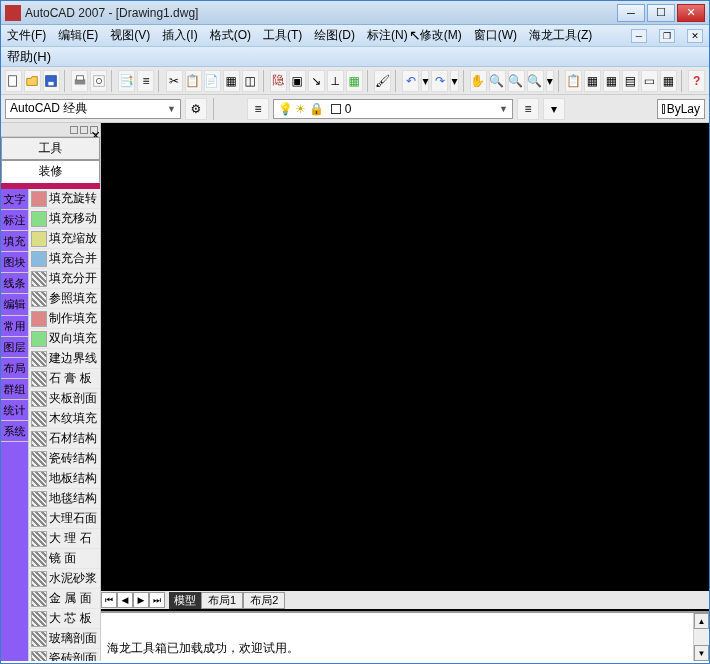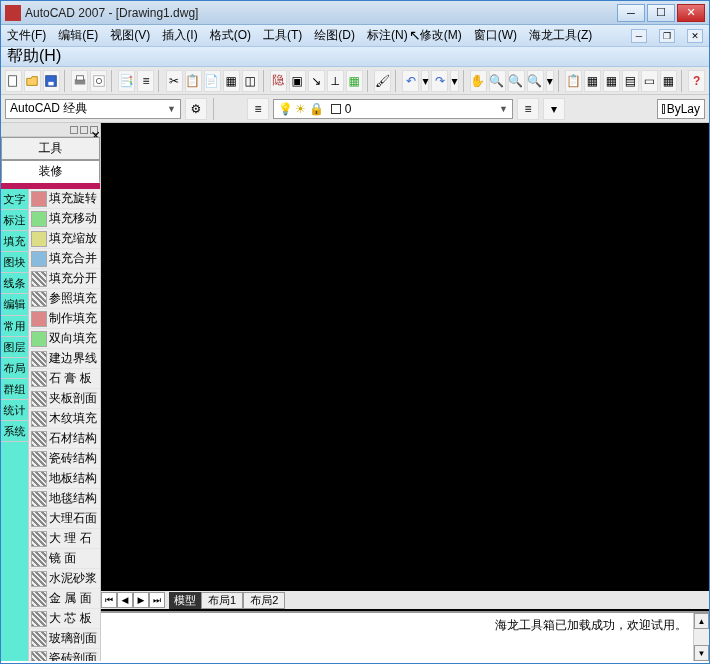"帮助(H)" .menubar2 { font-size: 16px -> 13px }
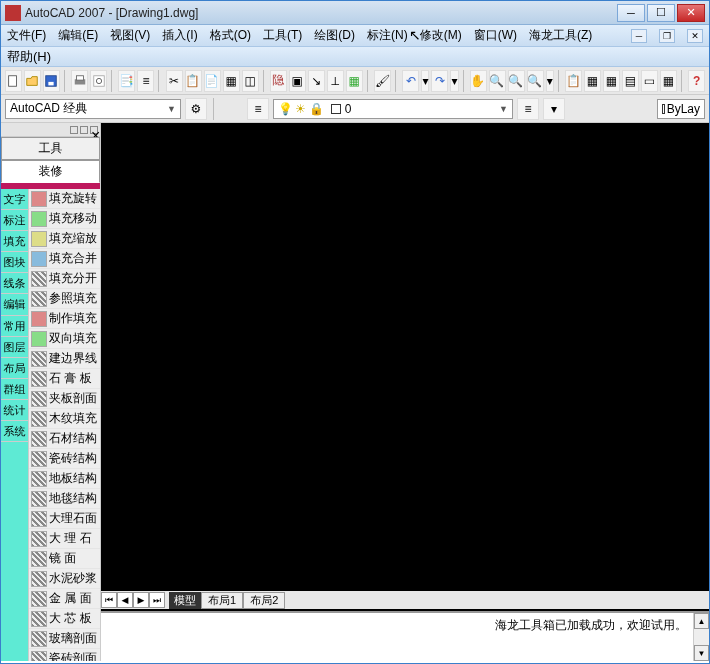"文字" .catcol { background: #5eead4 -> #8b5cf6 }
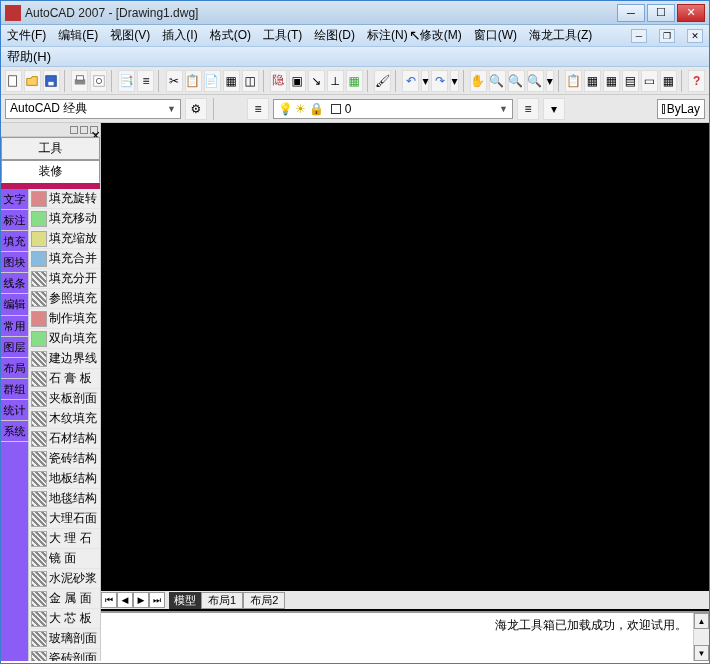"海龙工具箱已加载成功，欢迎试用。" .cmdtext { flex-direction: row -> column }
